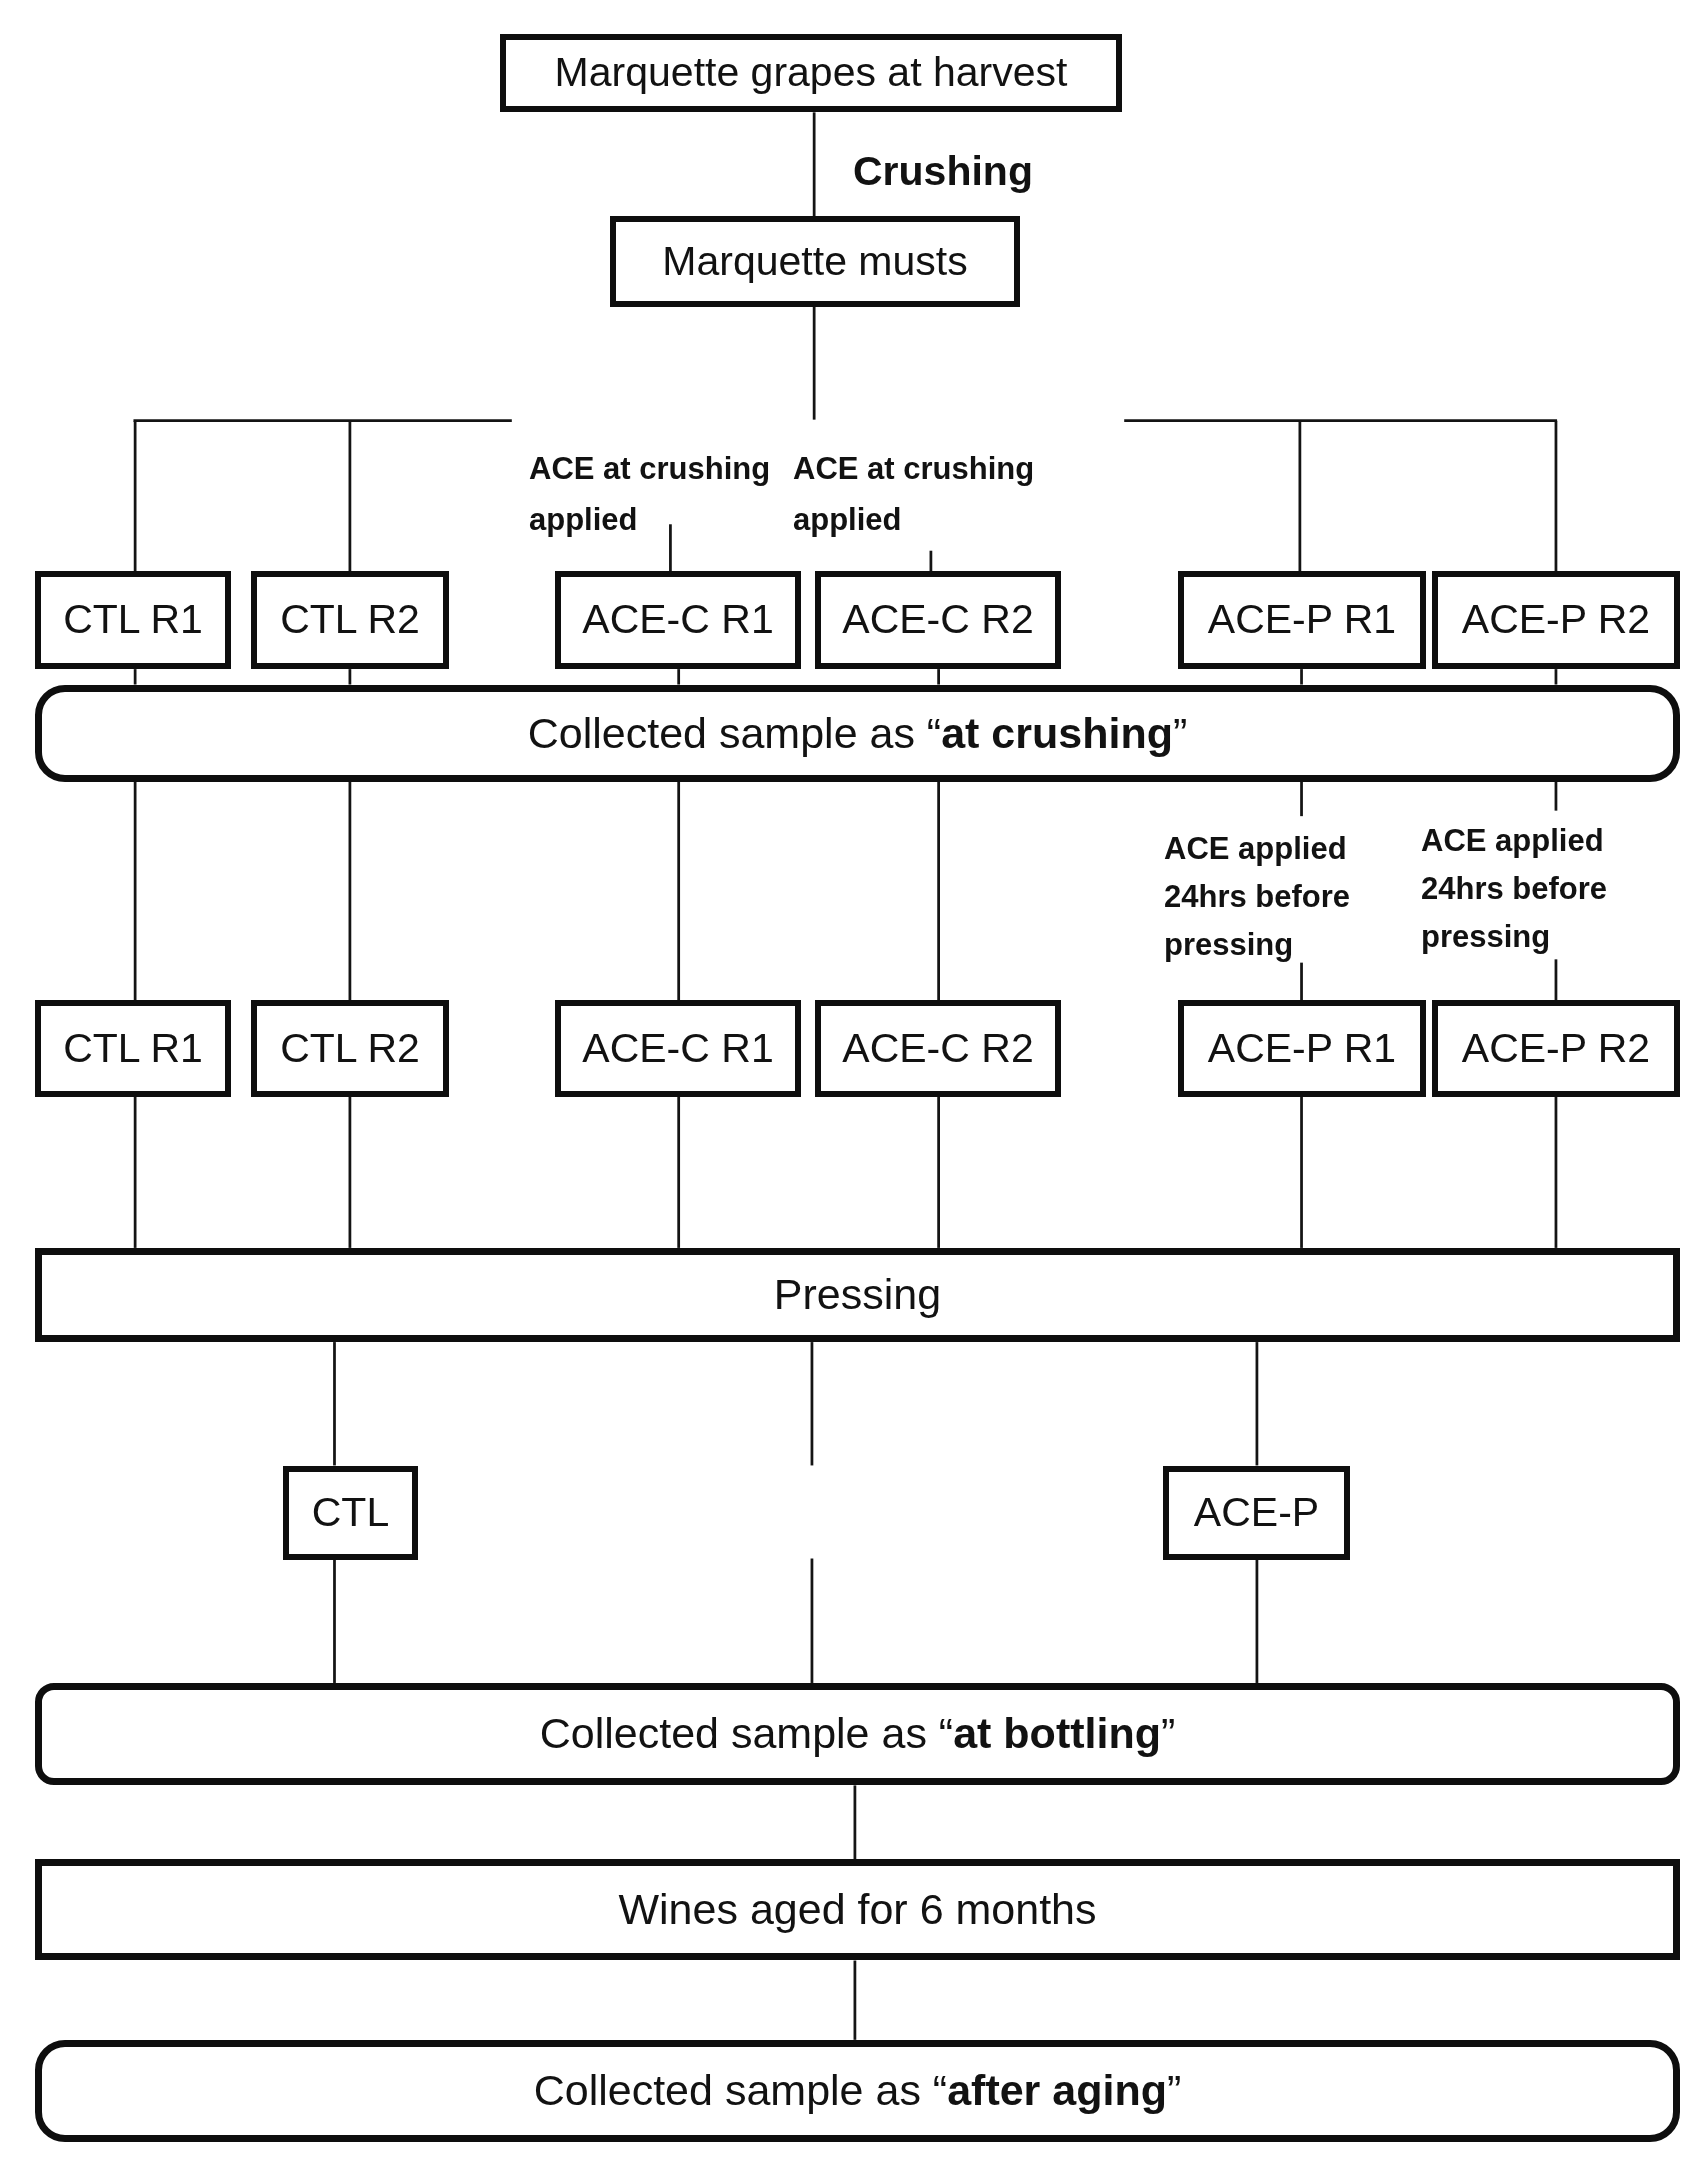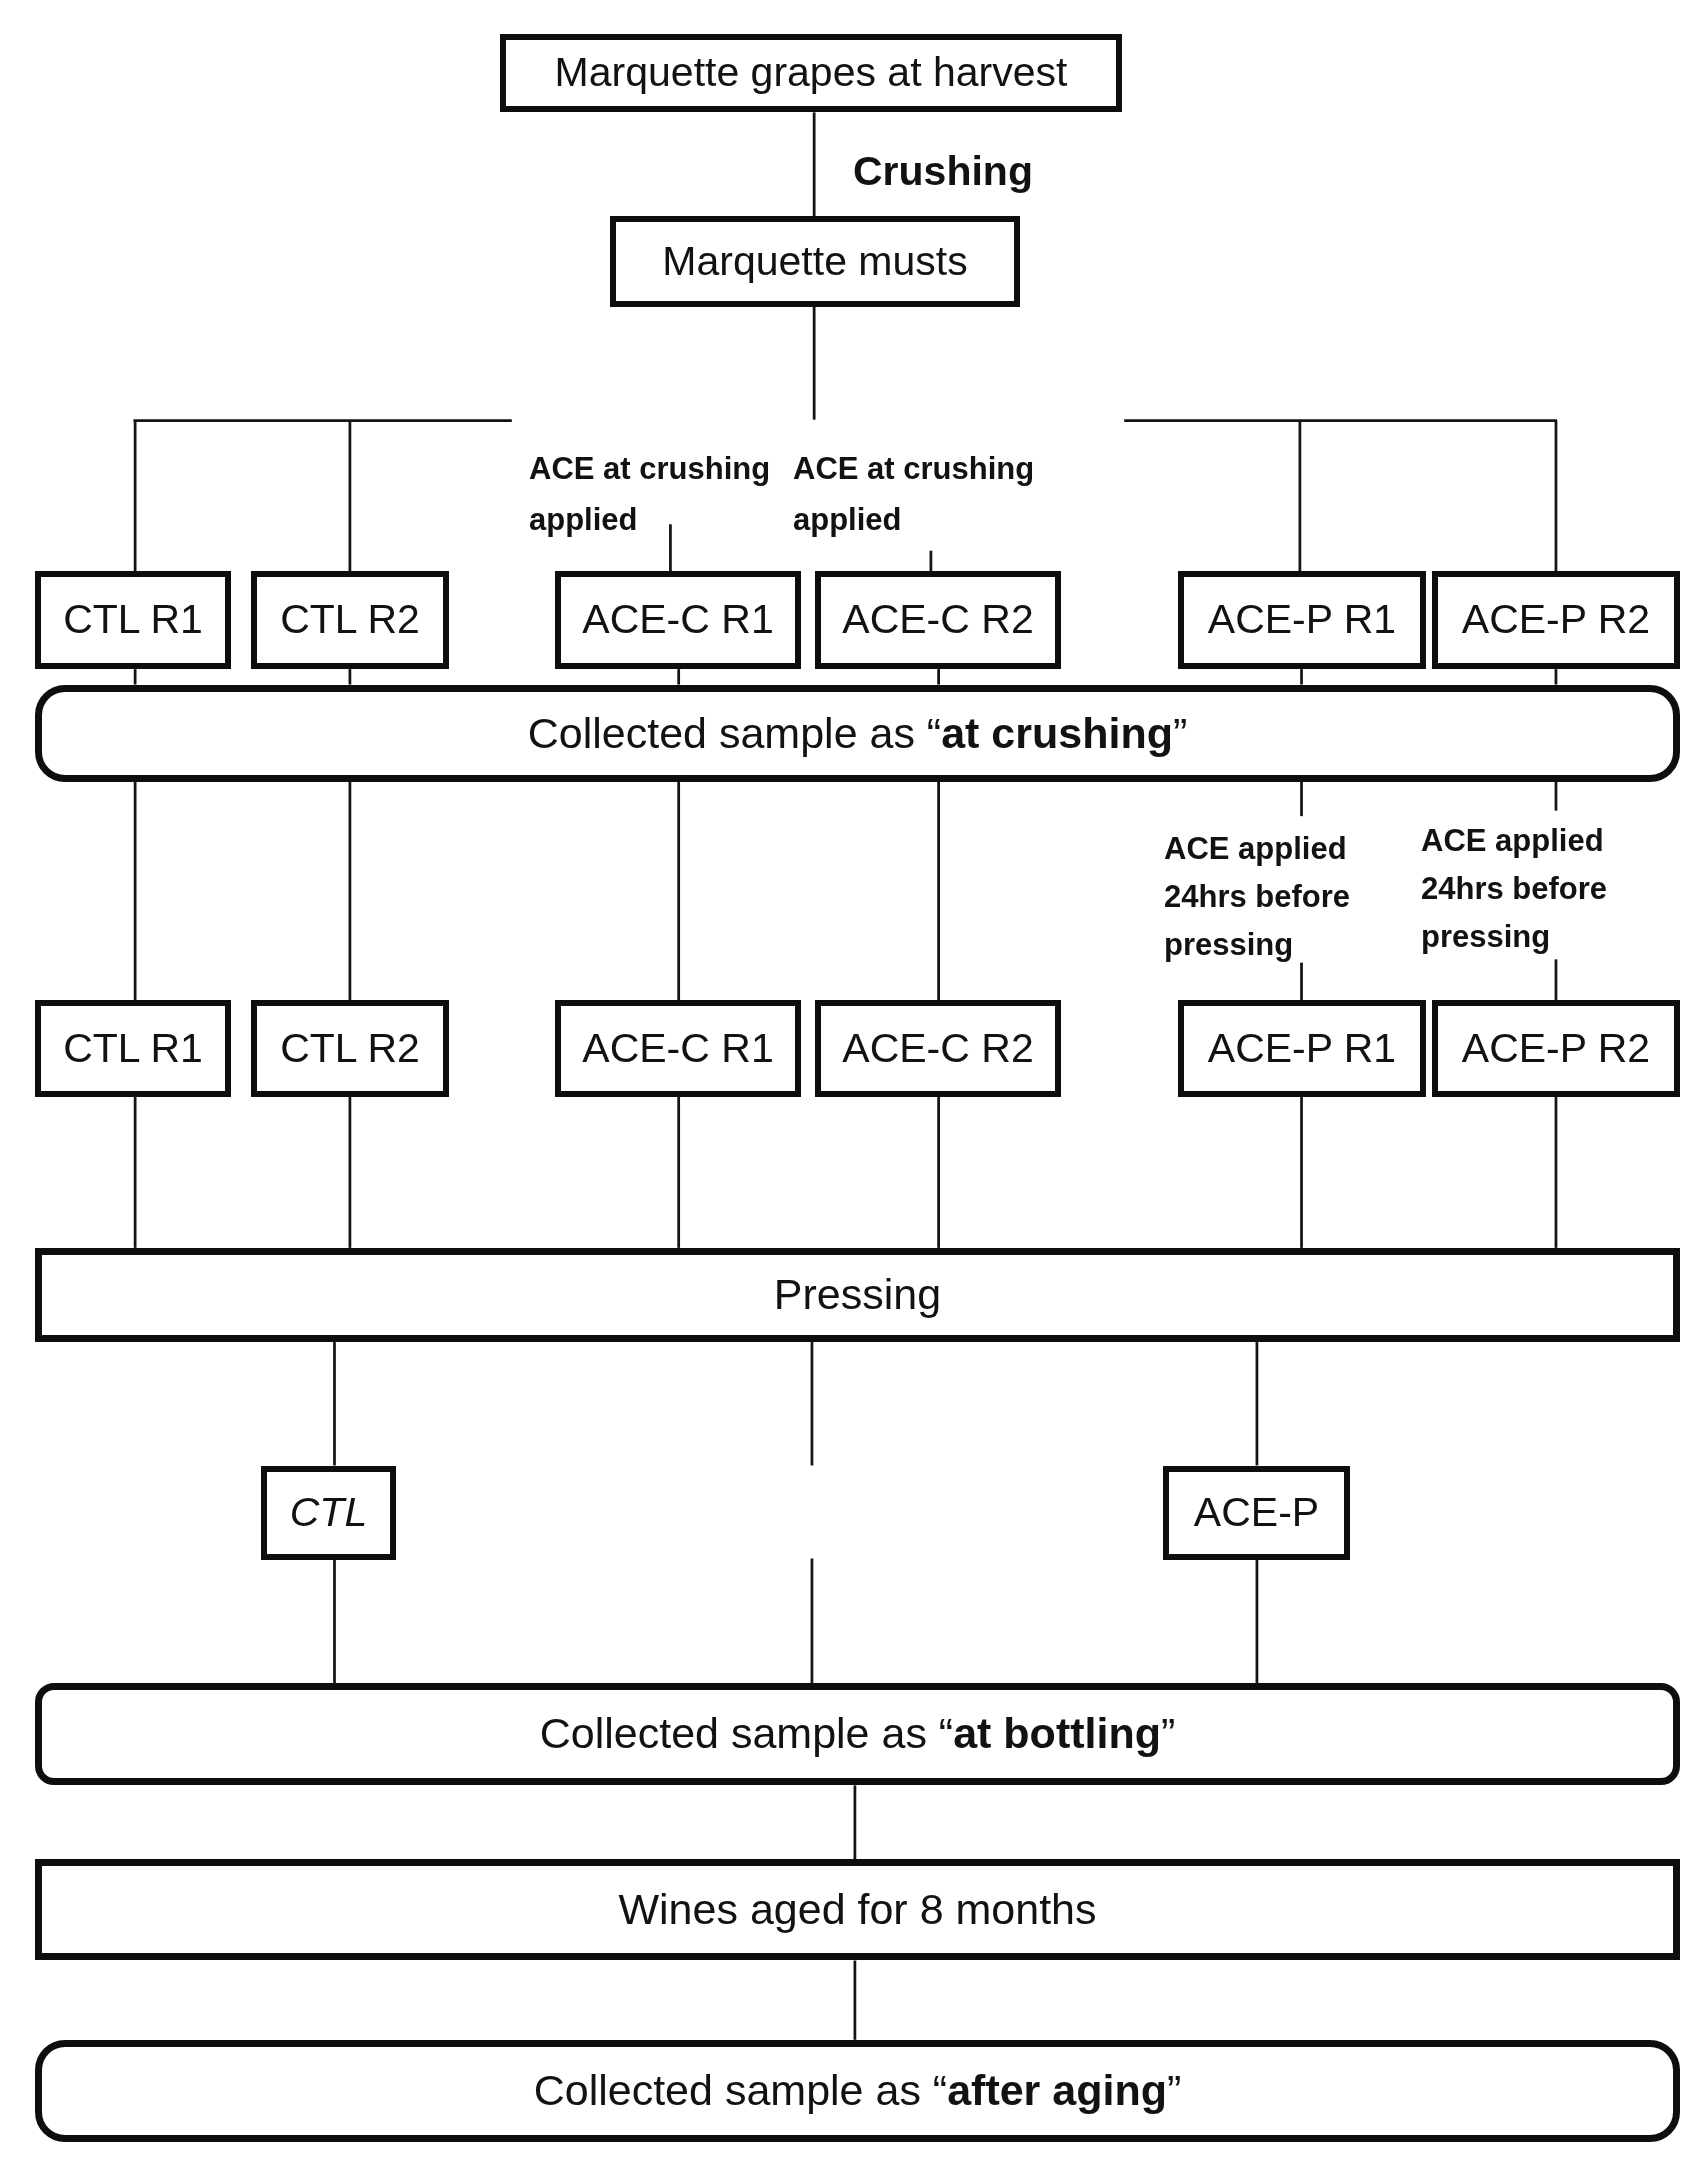"CTL" div.box { font-style: italic -> none; left: 261px -> 283px }
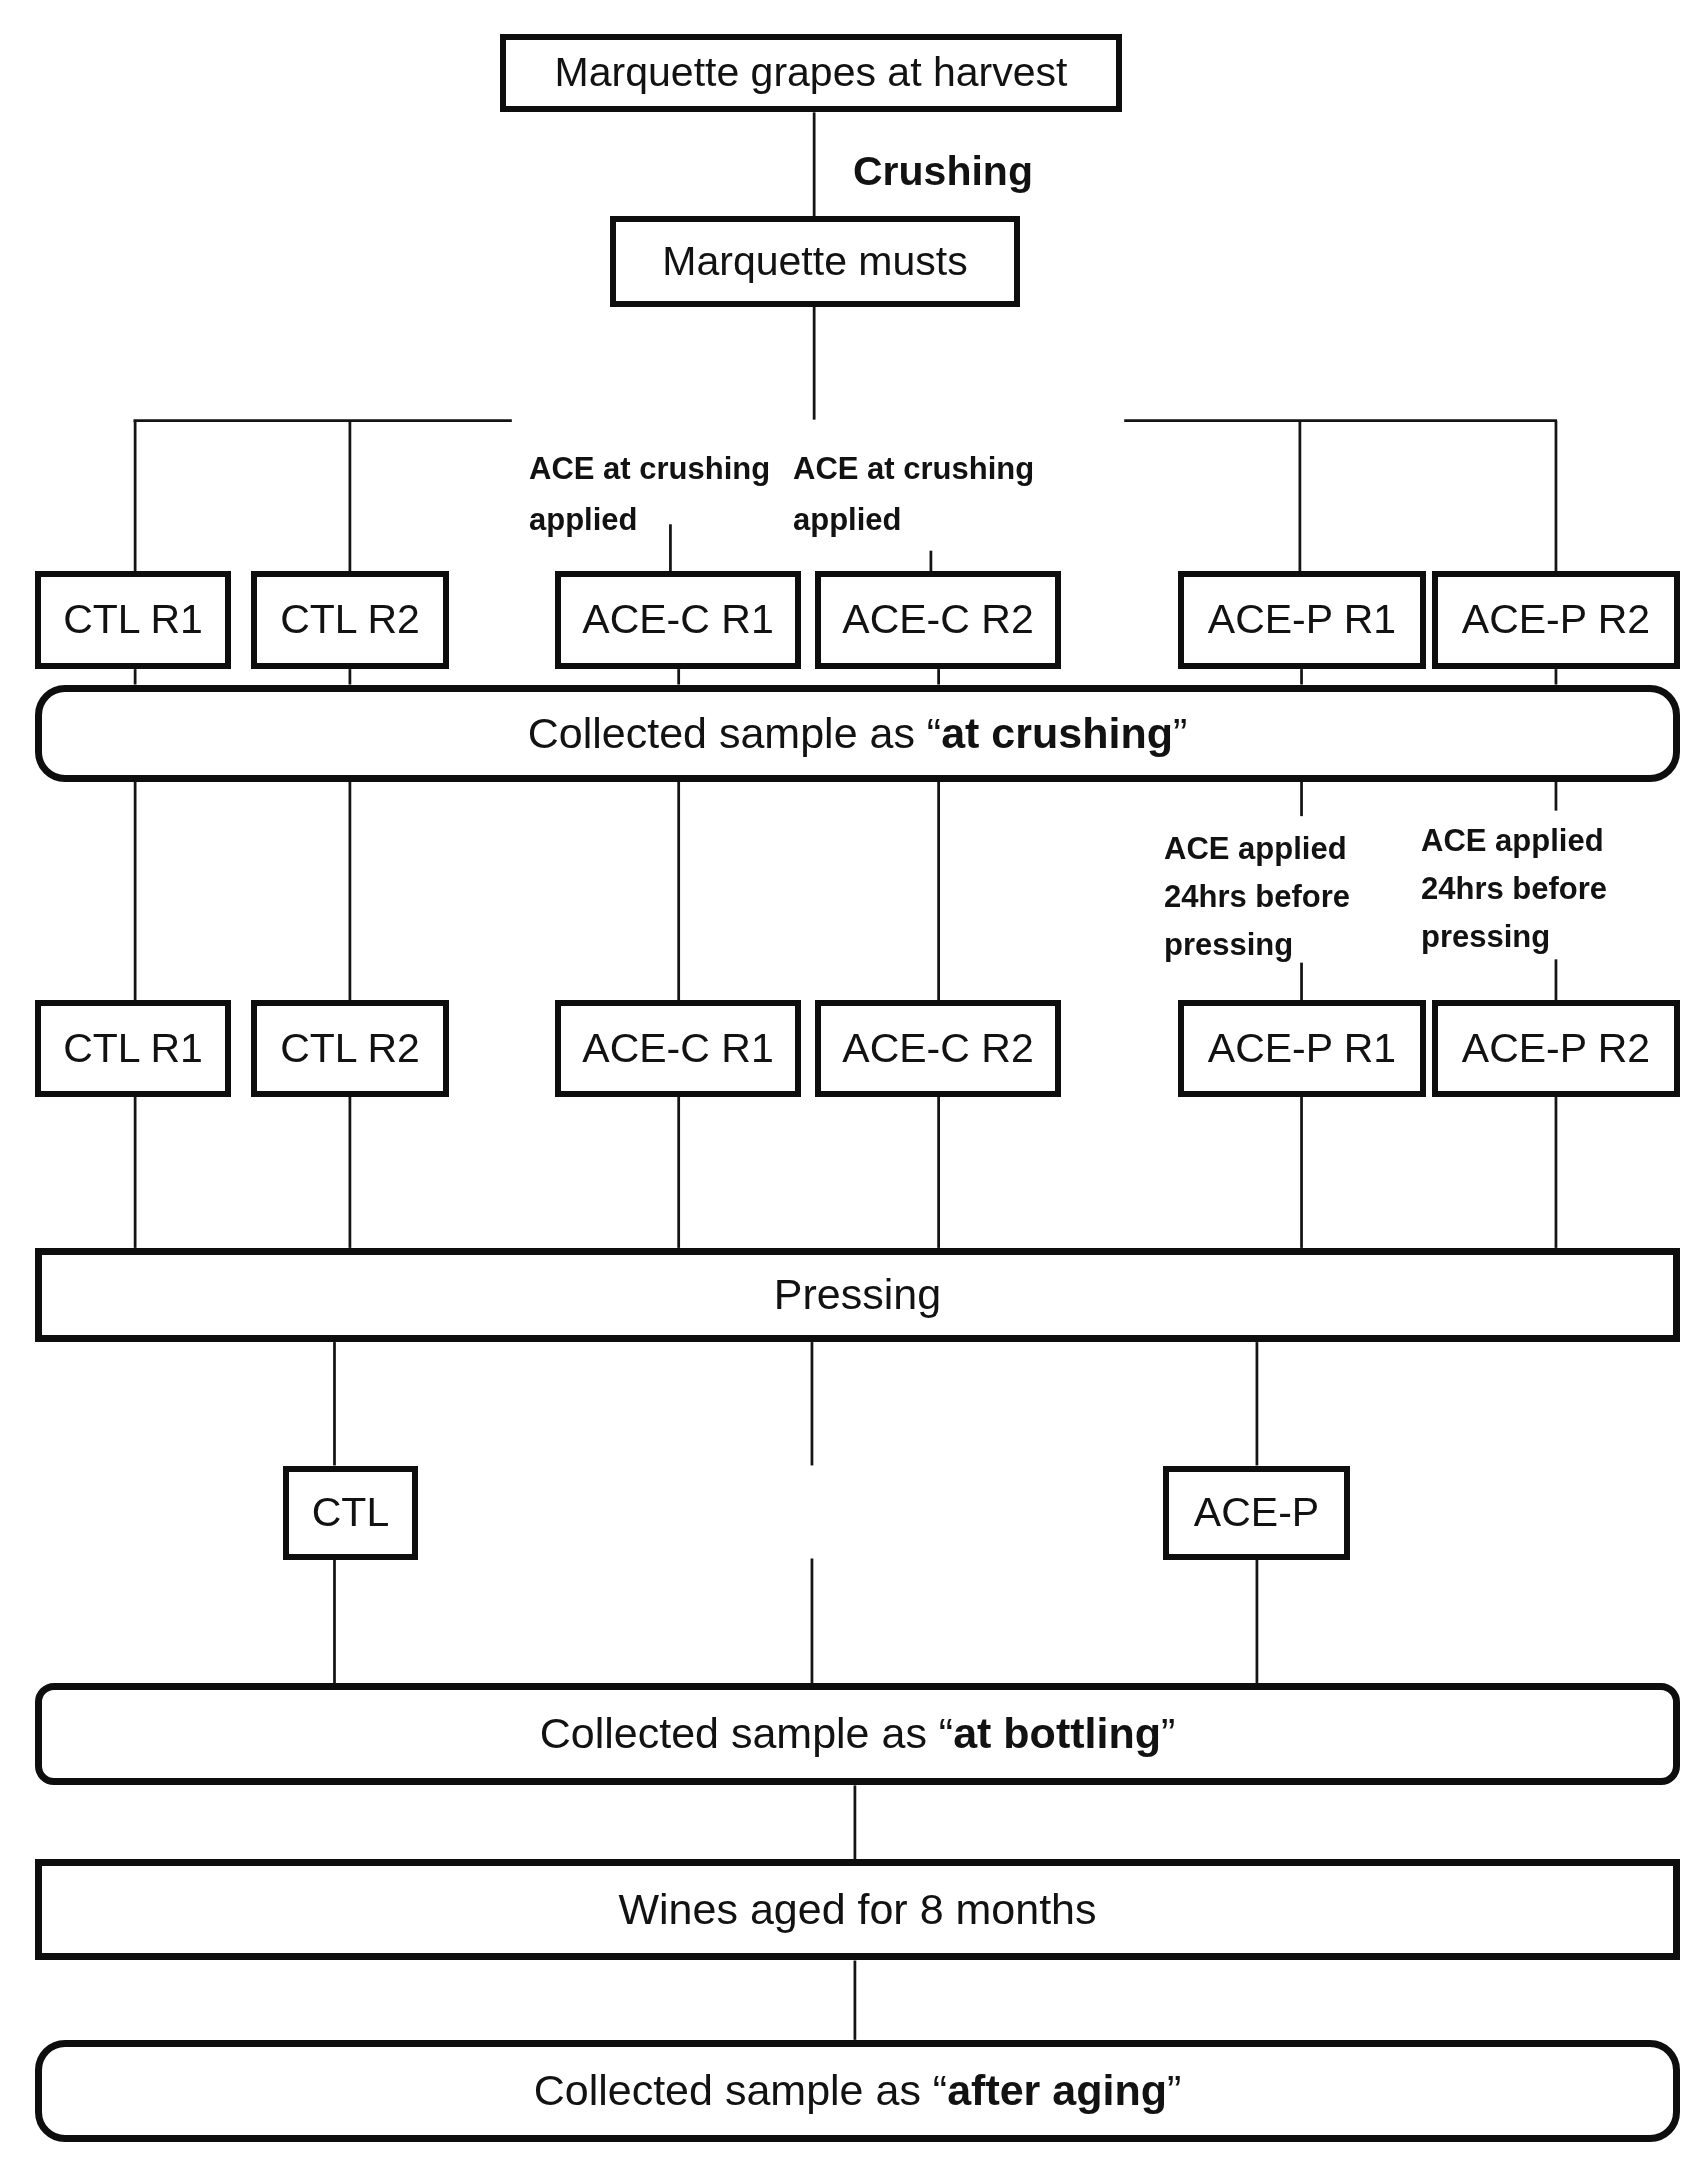"Wines aged for 8 months" span { text: 8 -> 6 }
